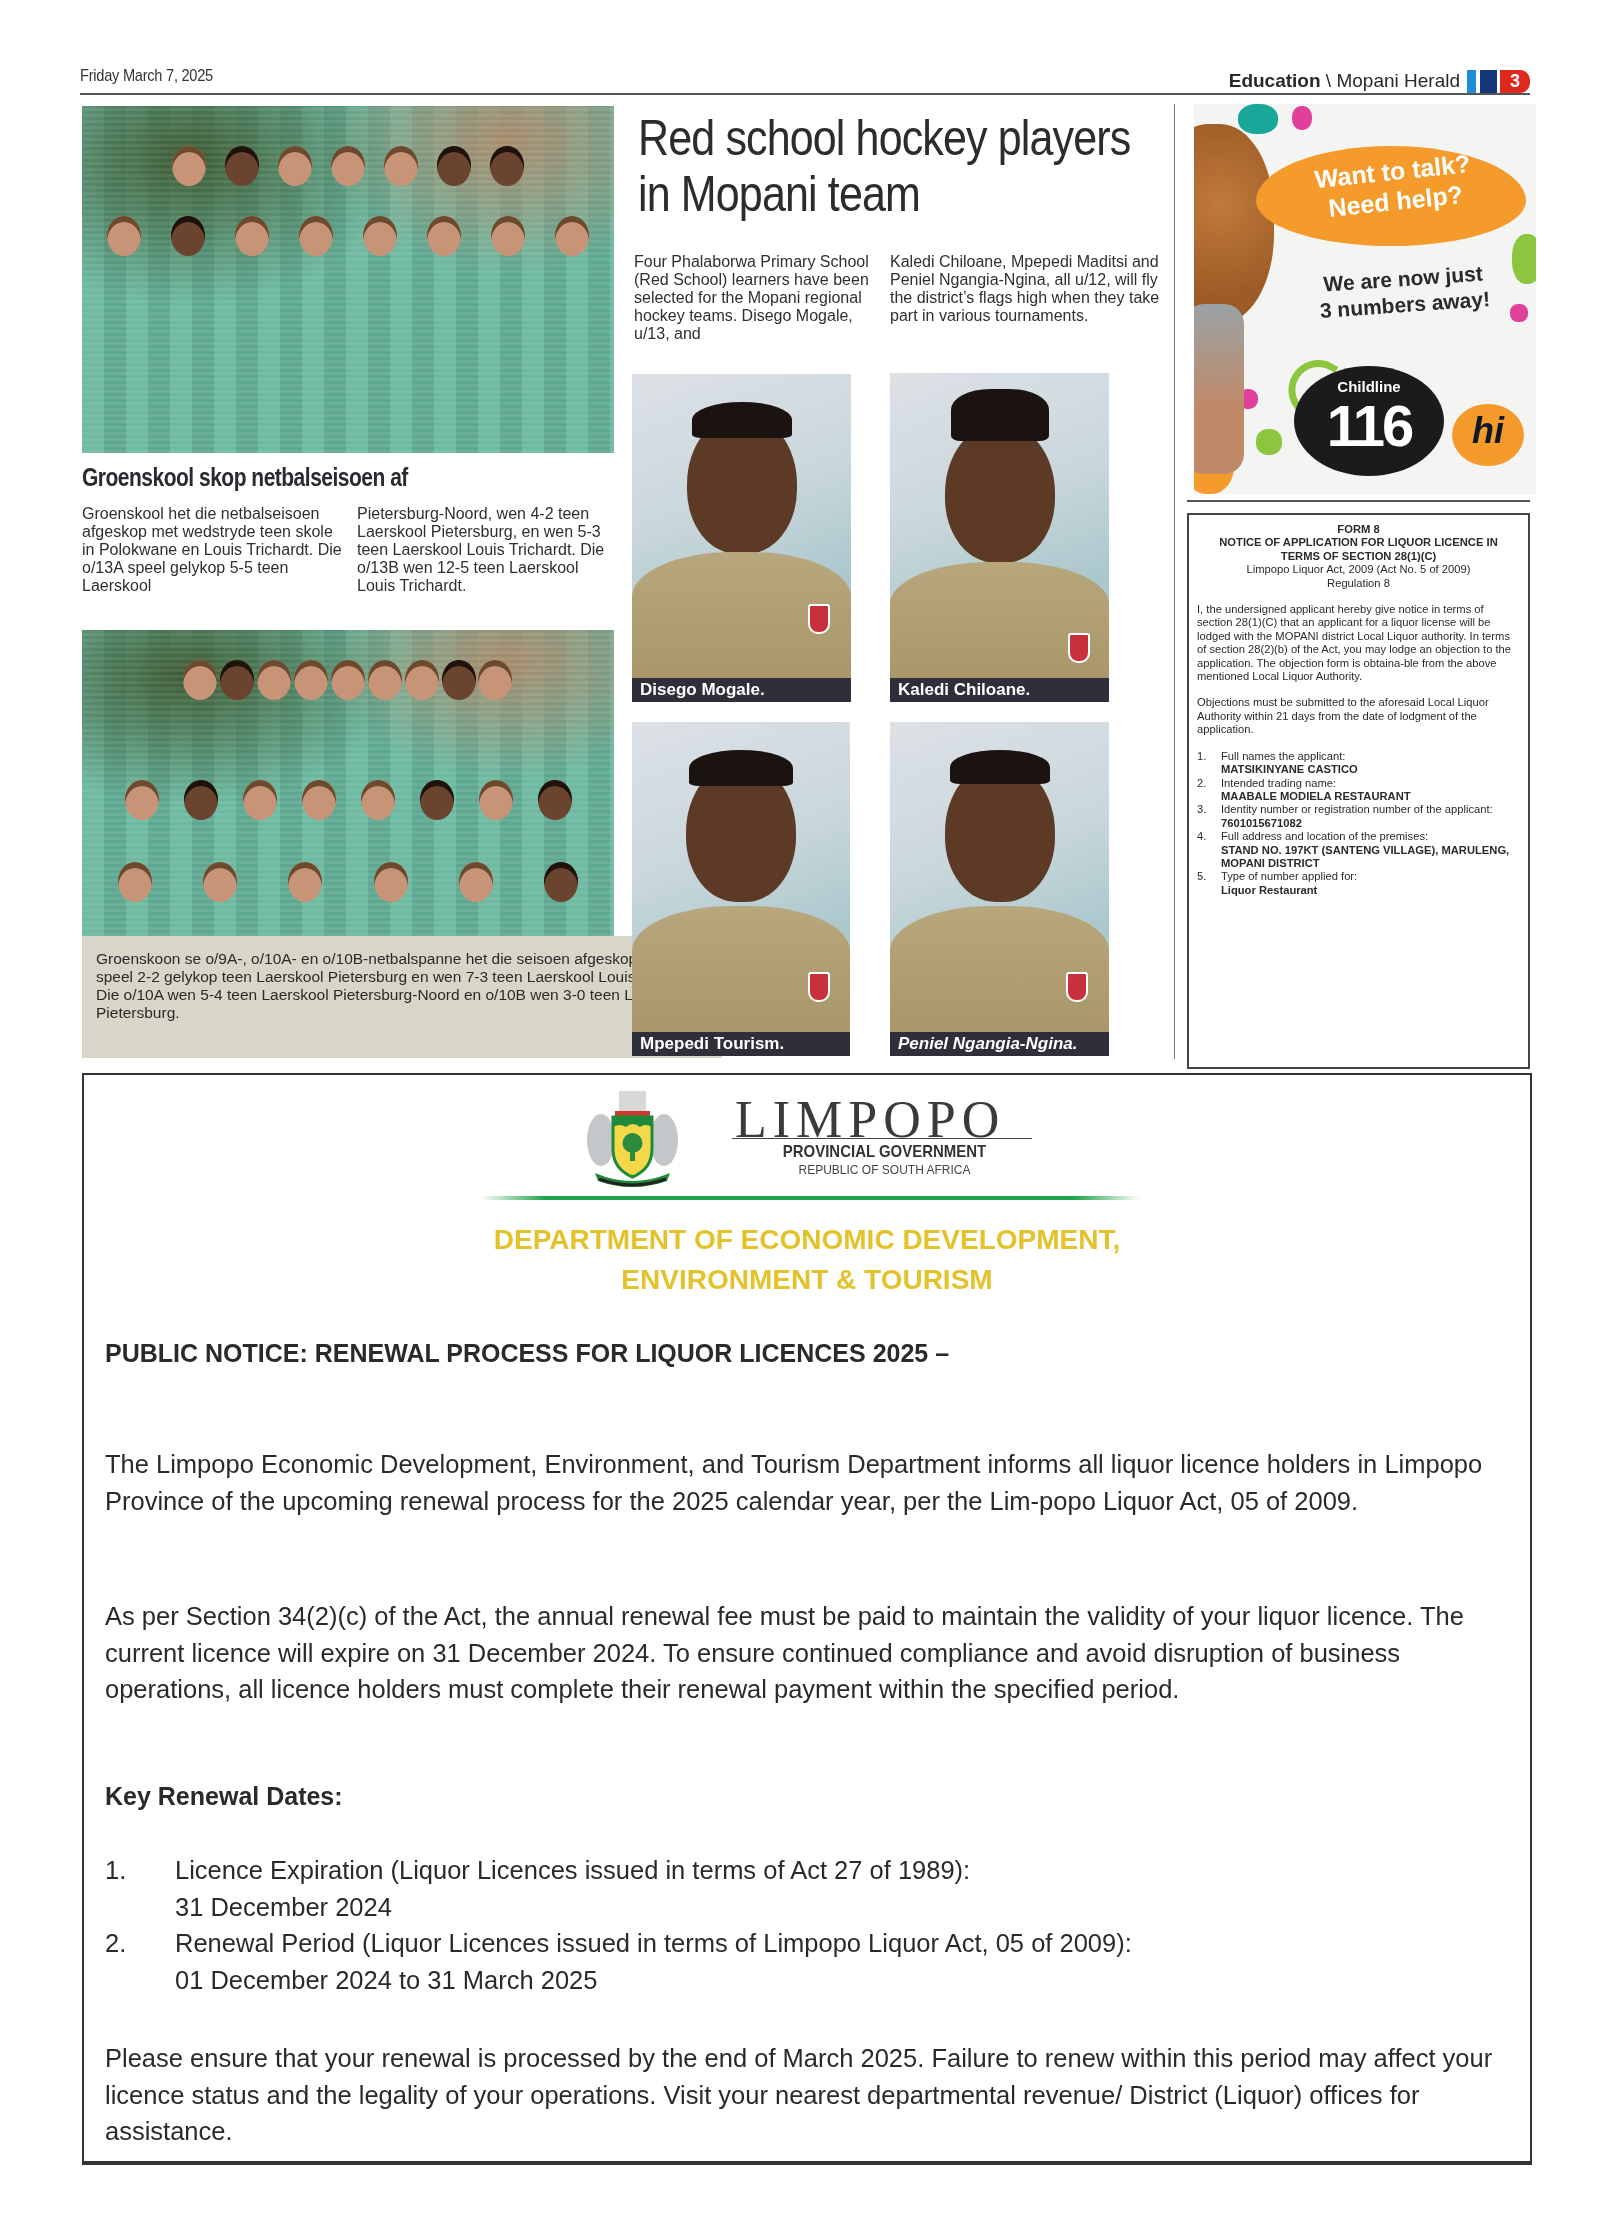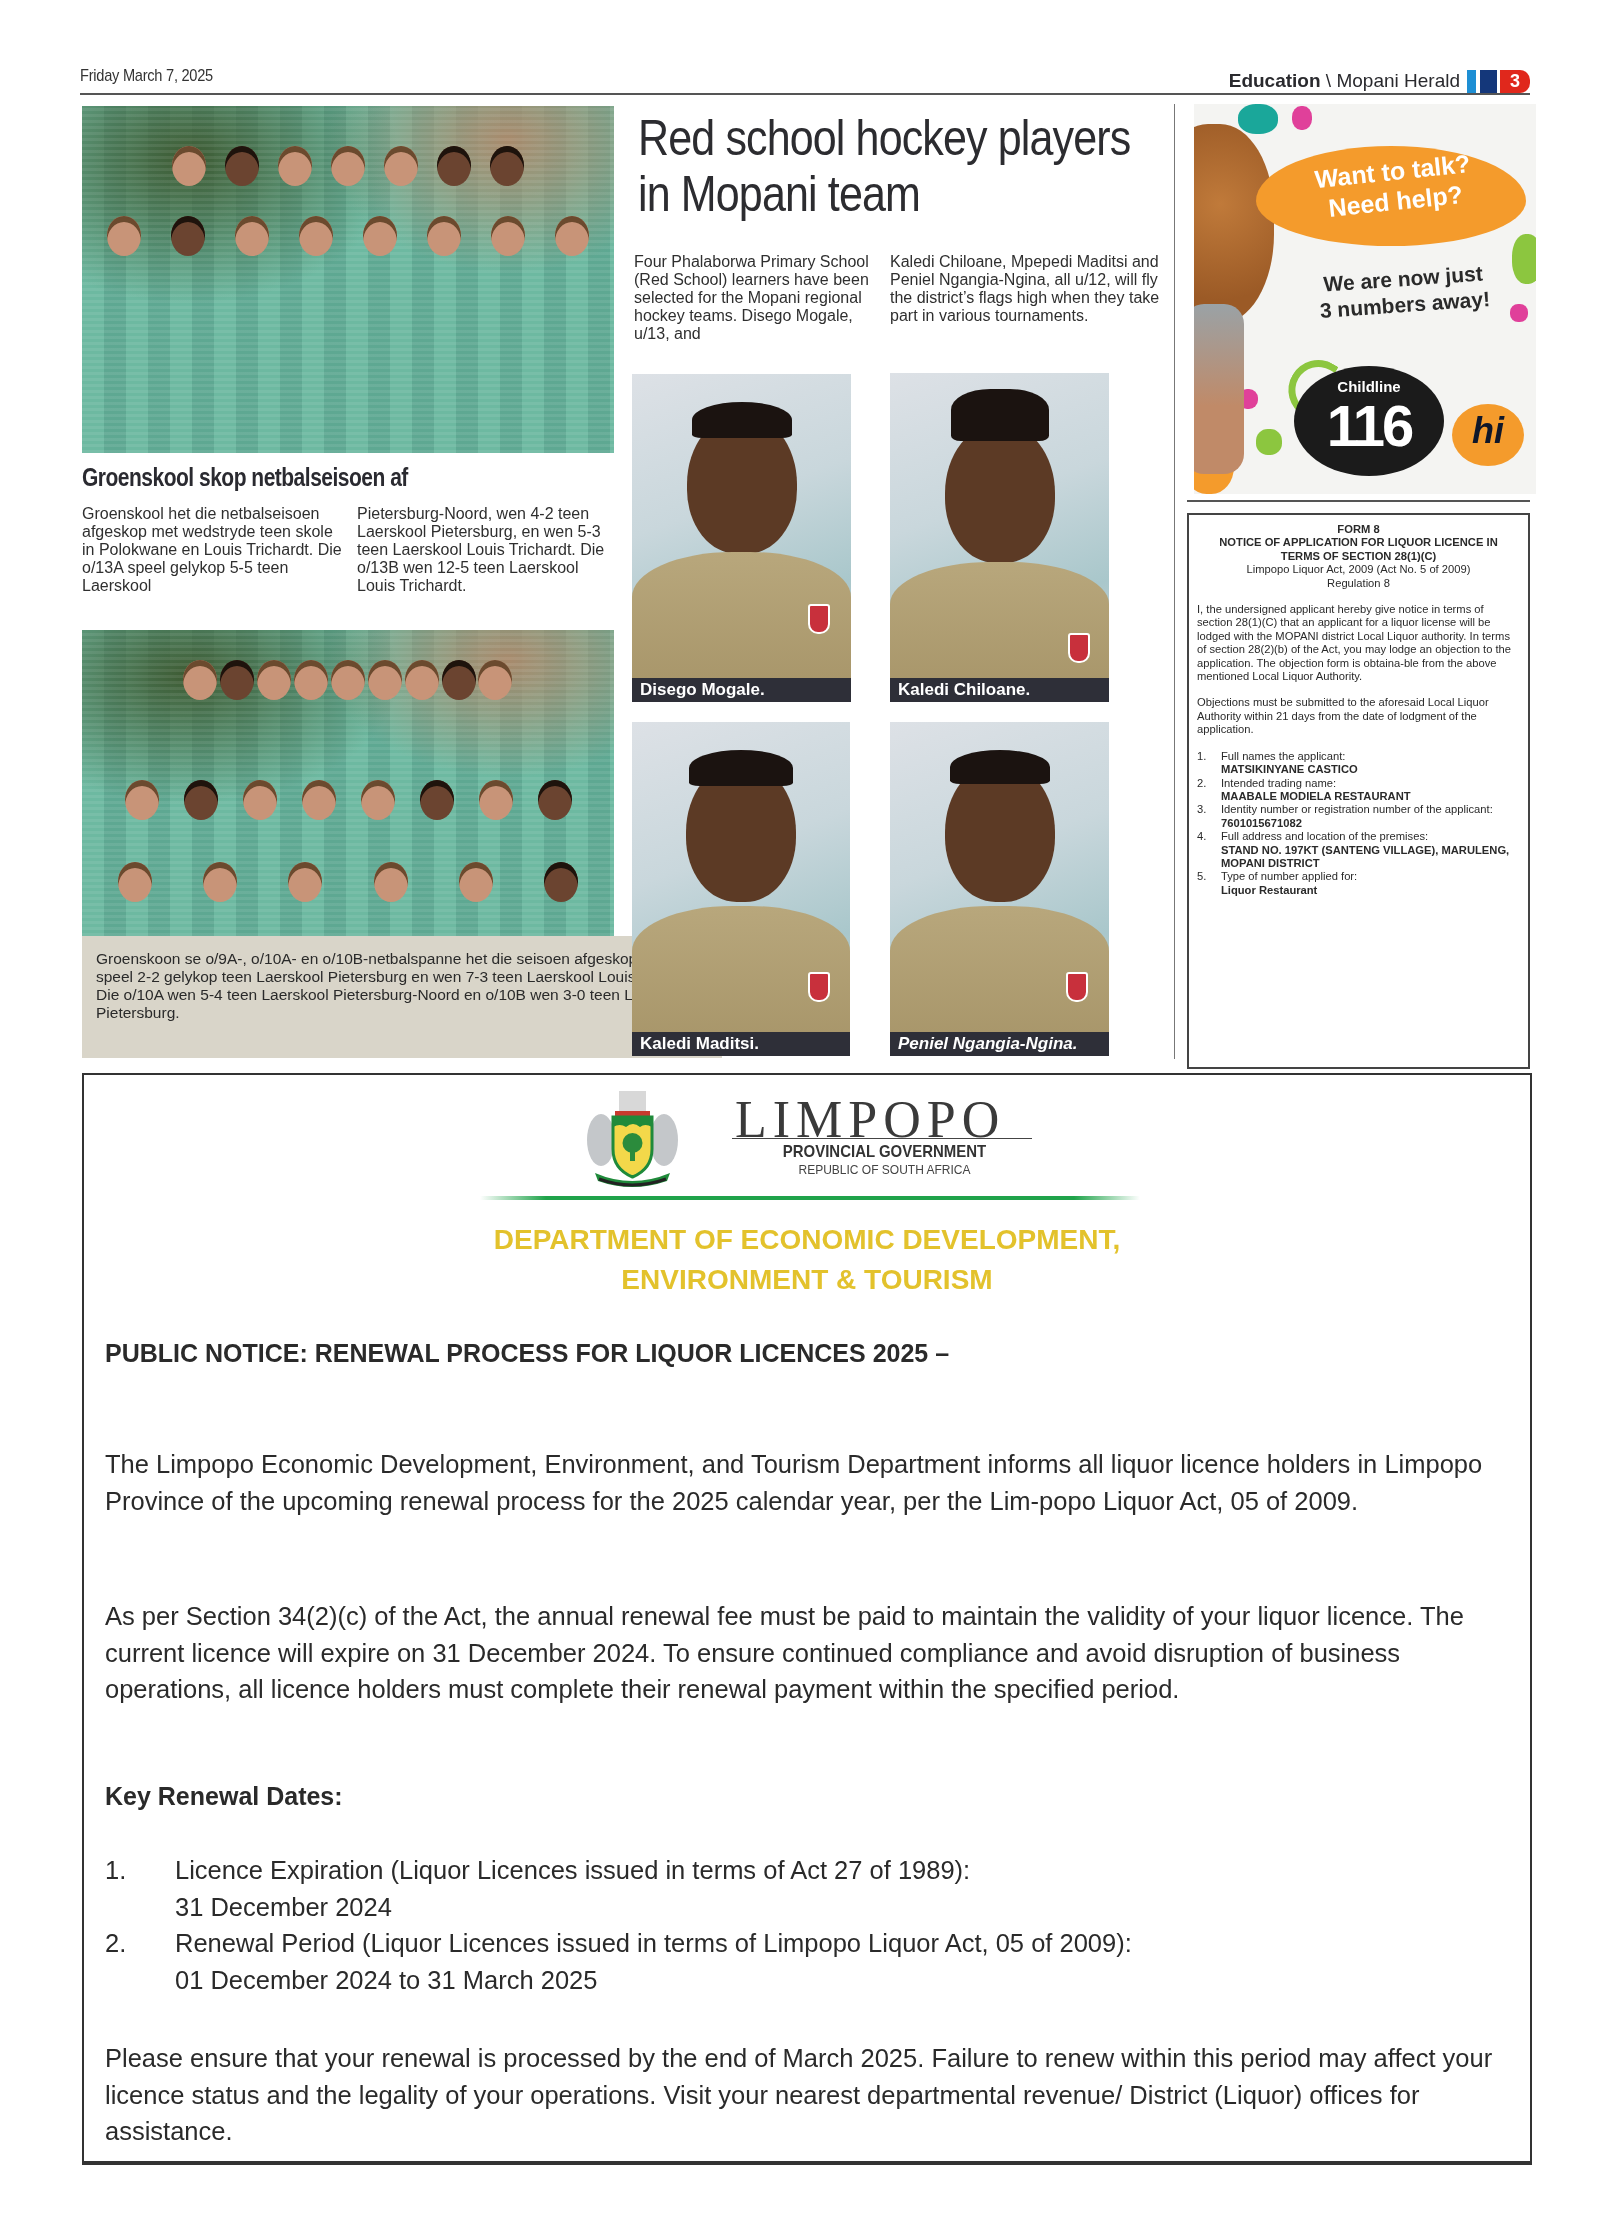"Kaledi Maditsi." div.caption-bar { text: Kaledi Maditsi -> Mpepedi Tourism }
